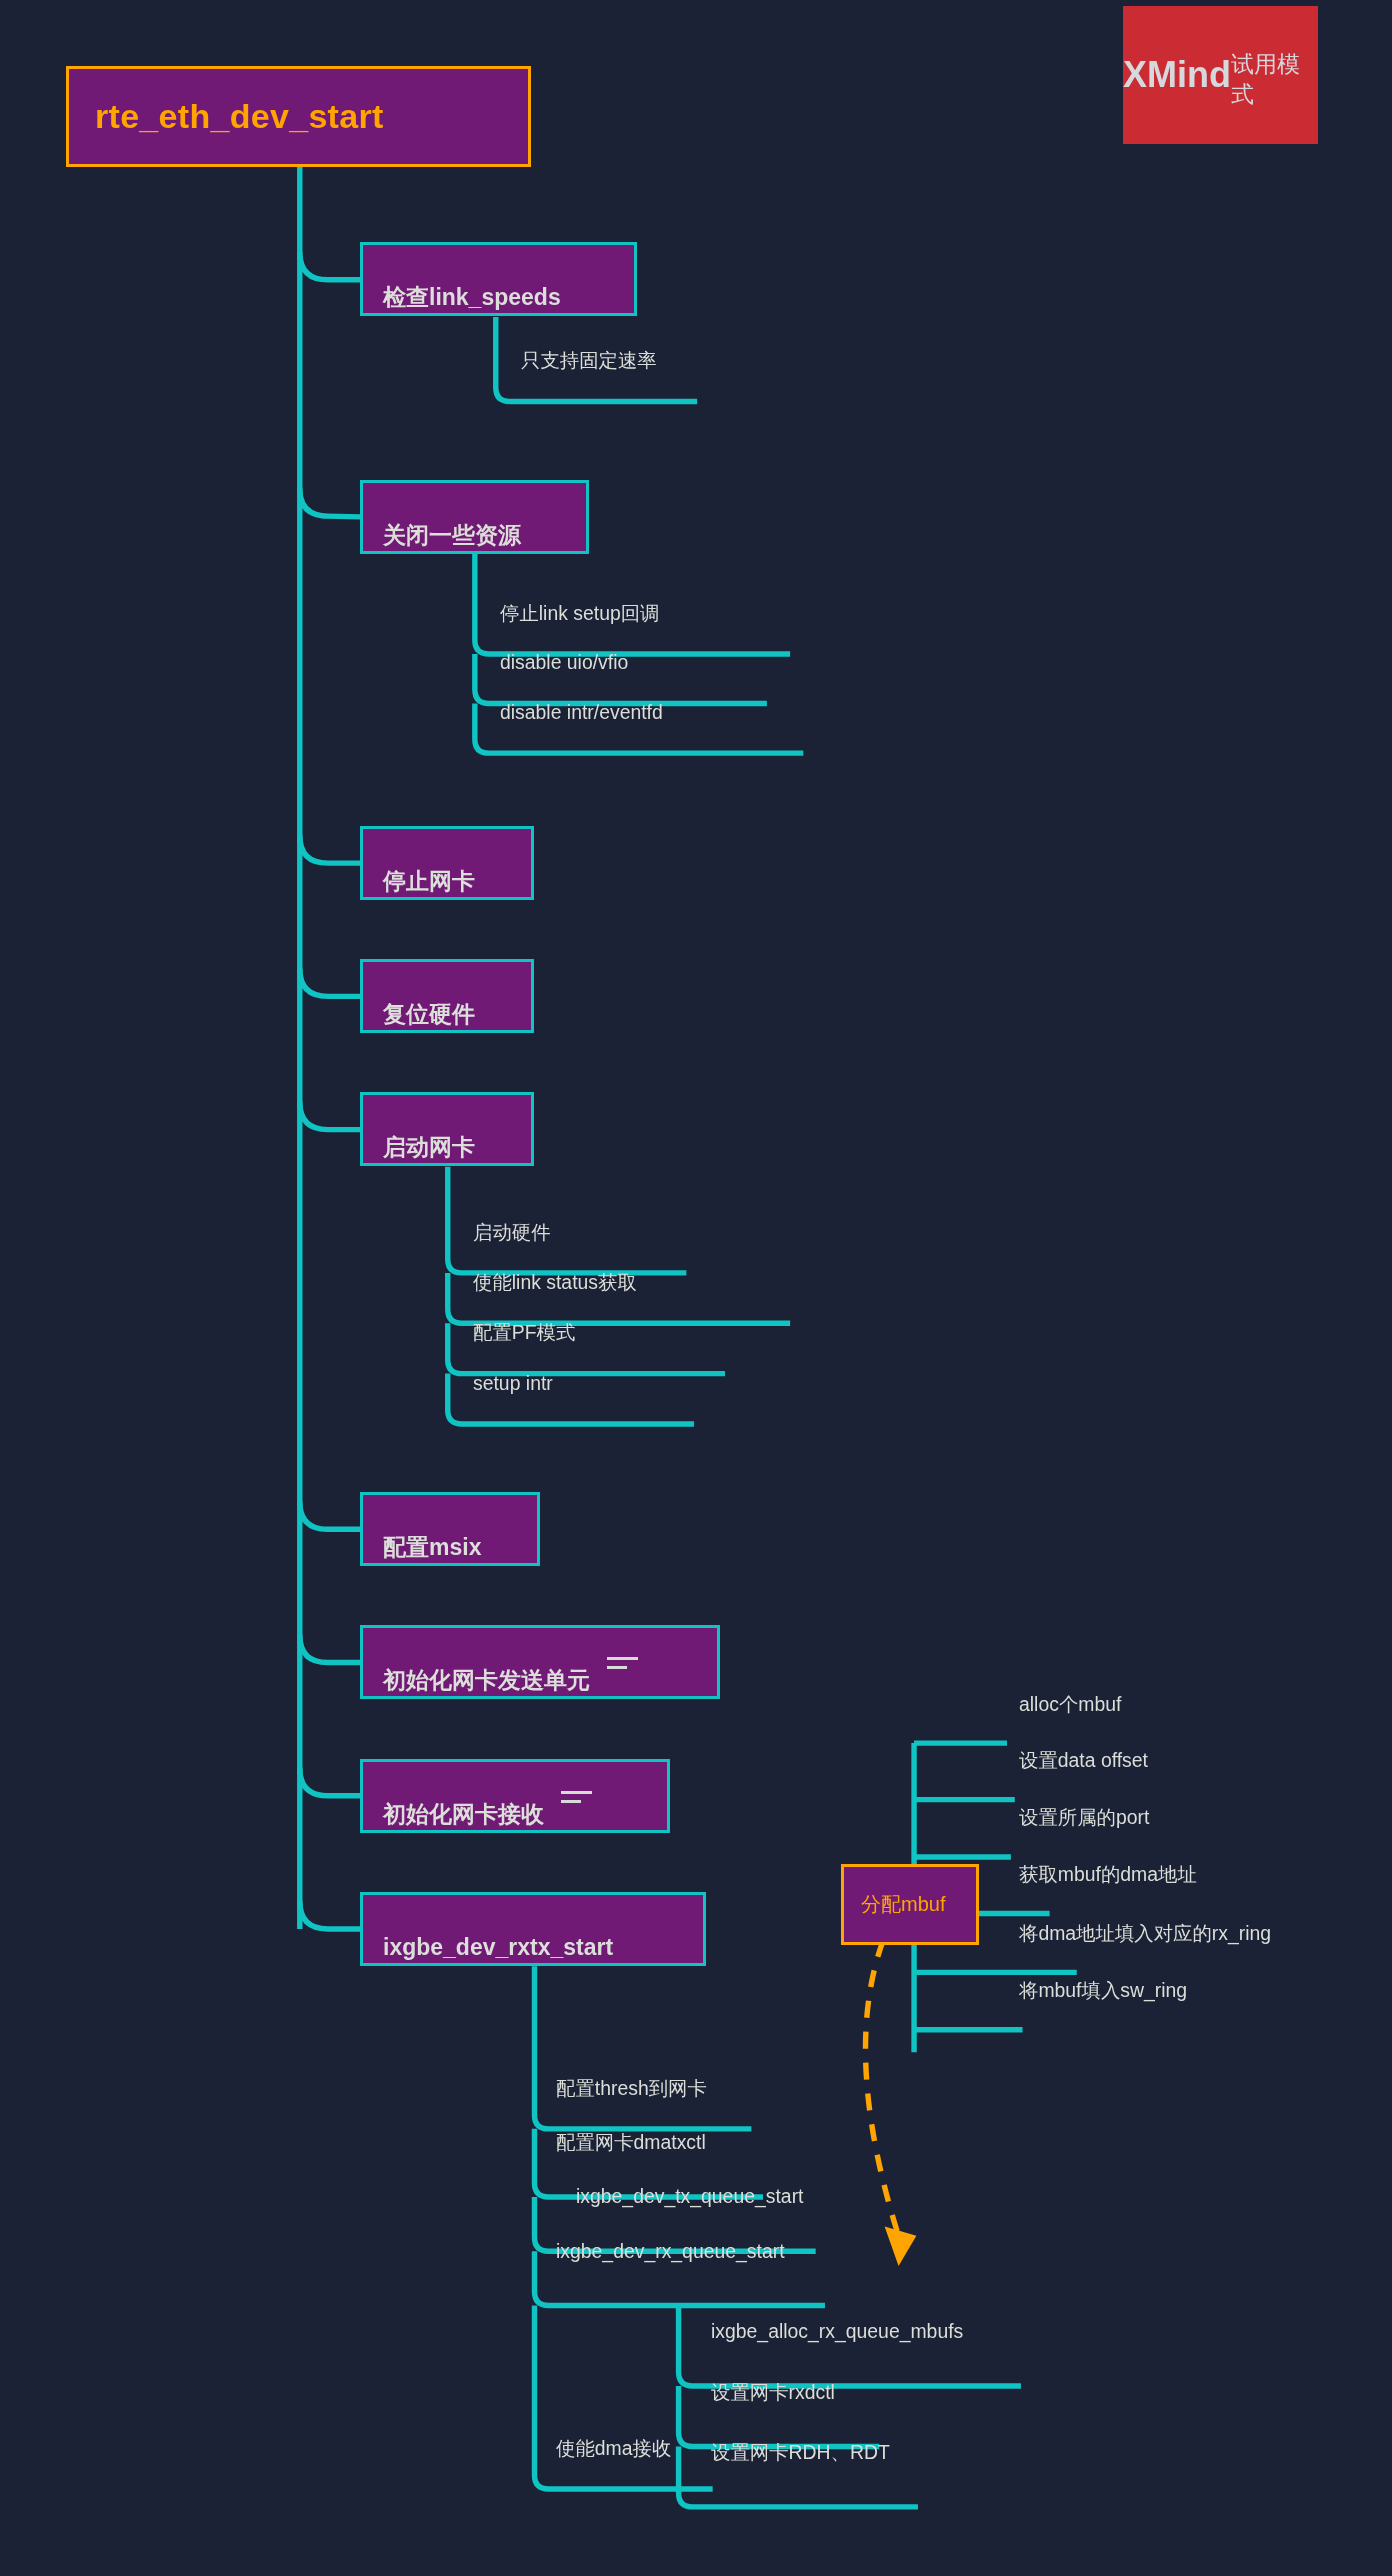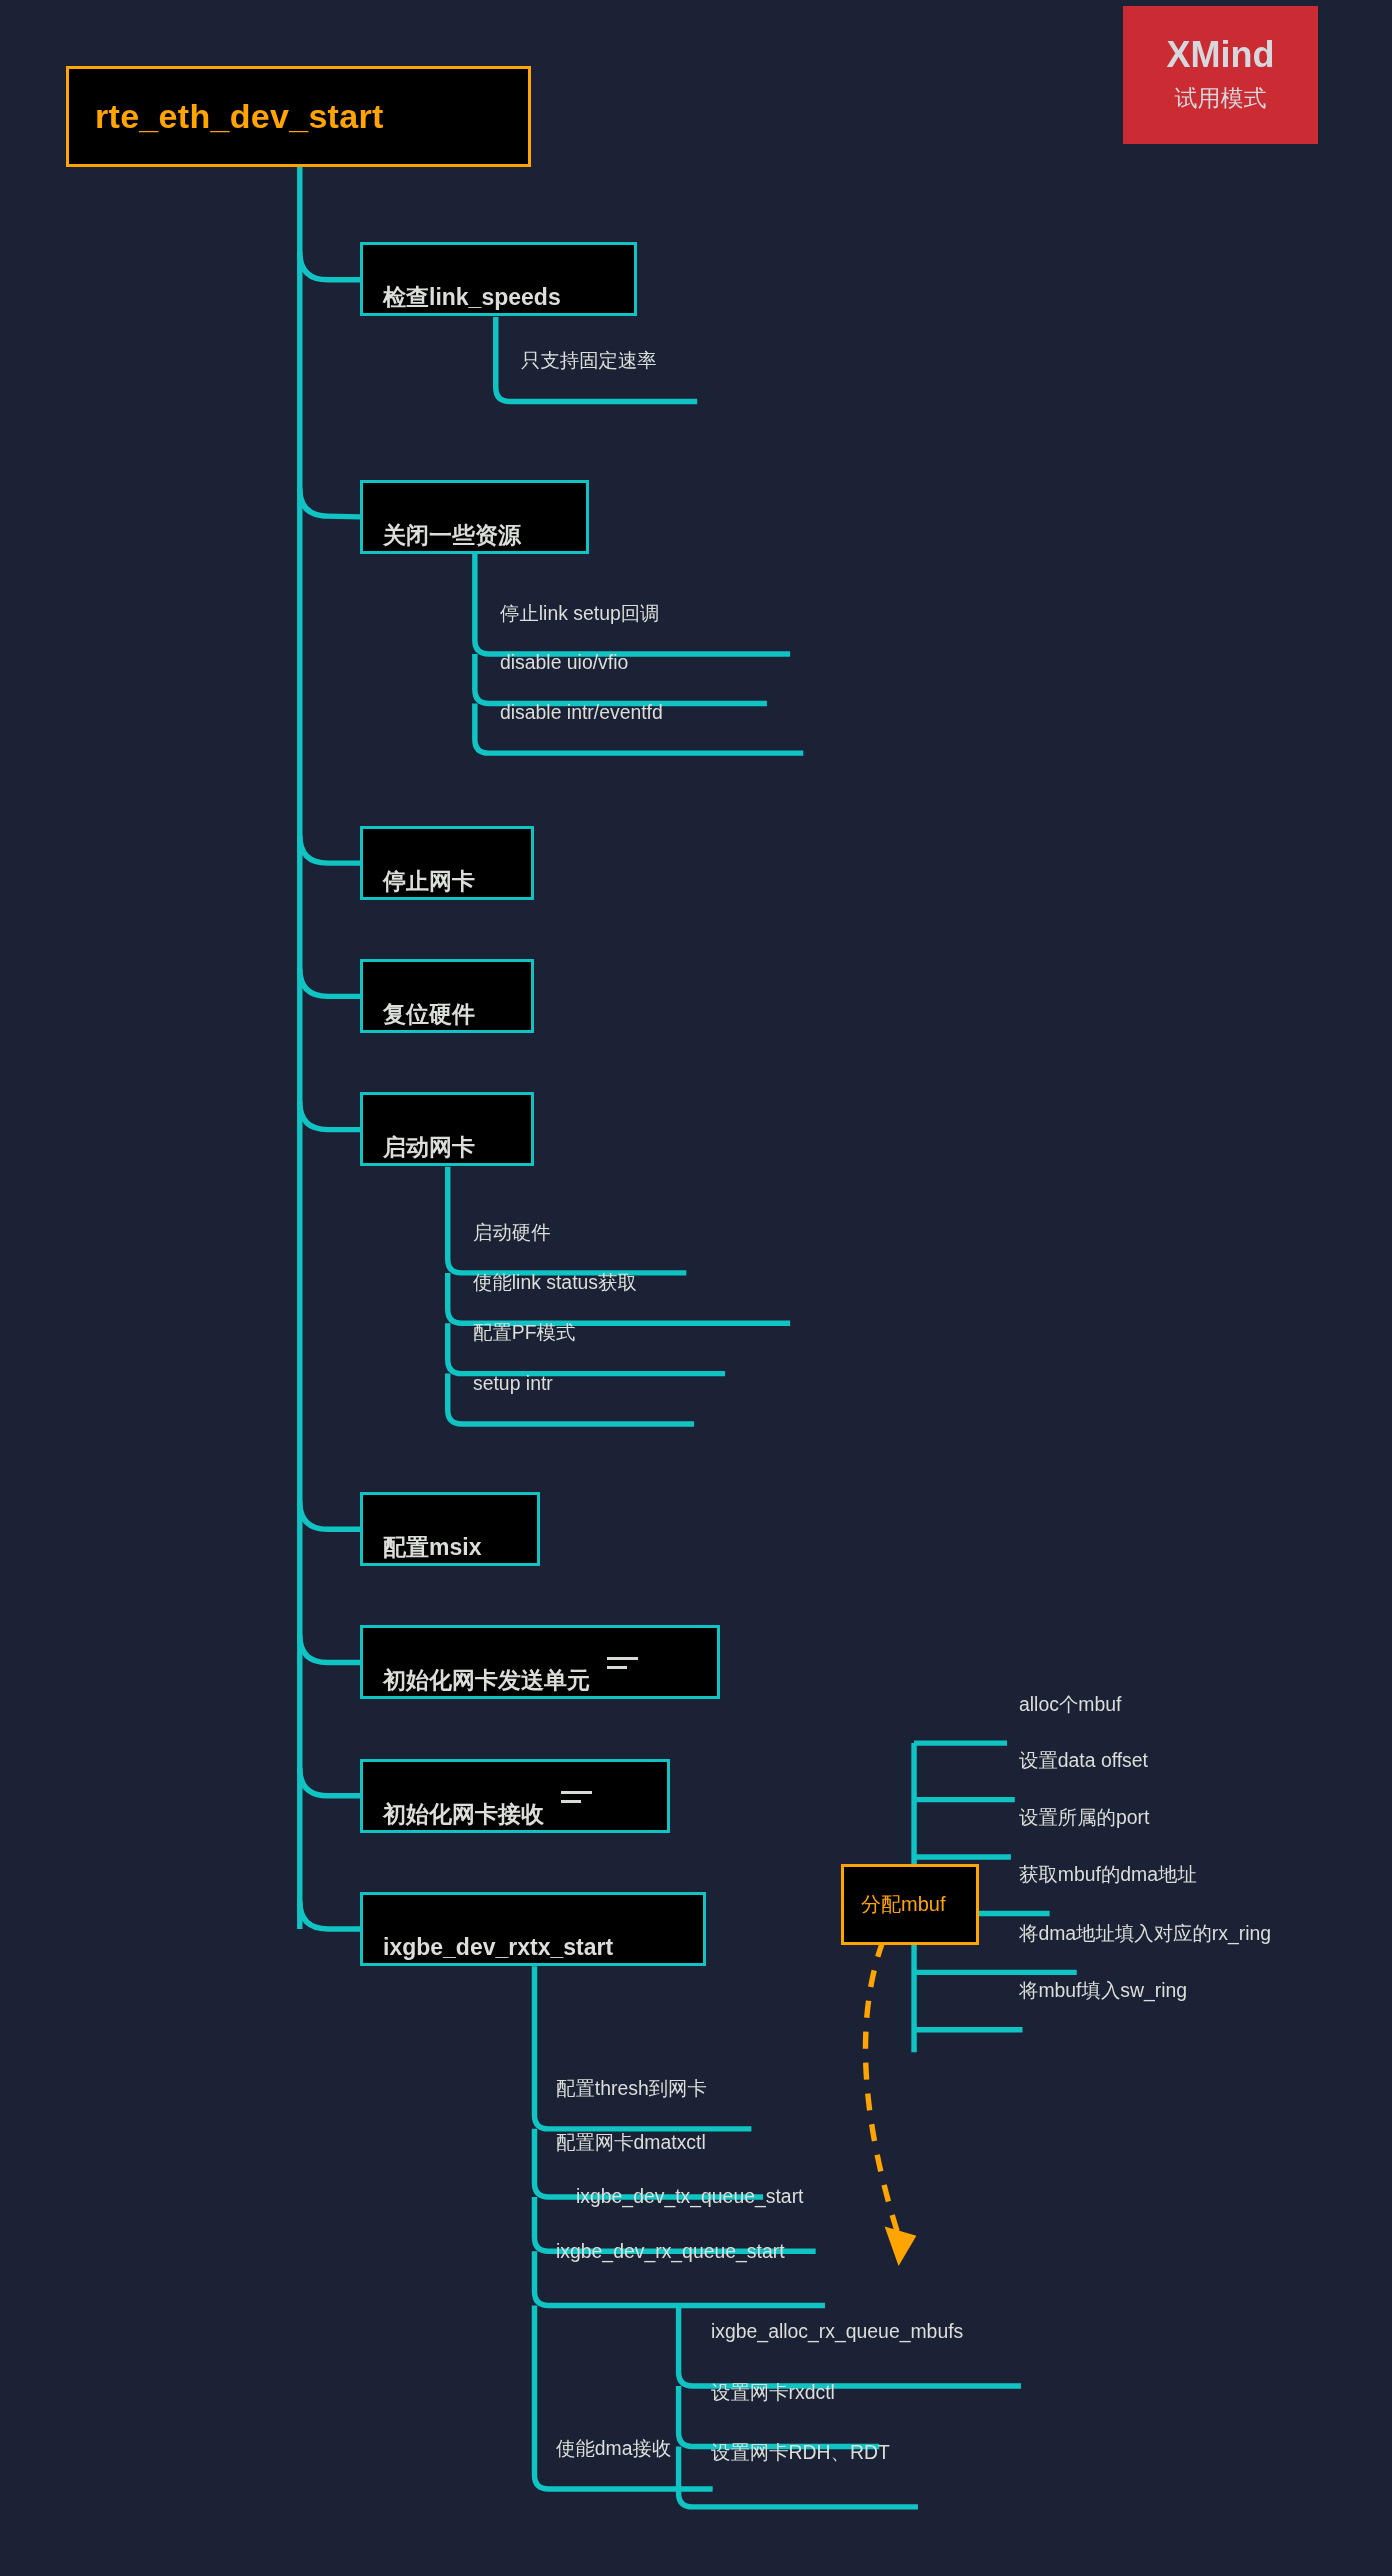"XMind" .watermark { flex-direction: column -> none }
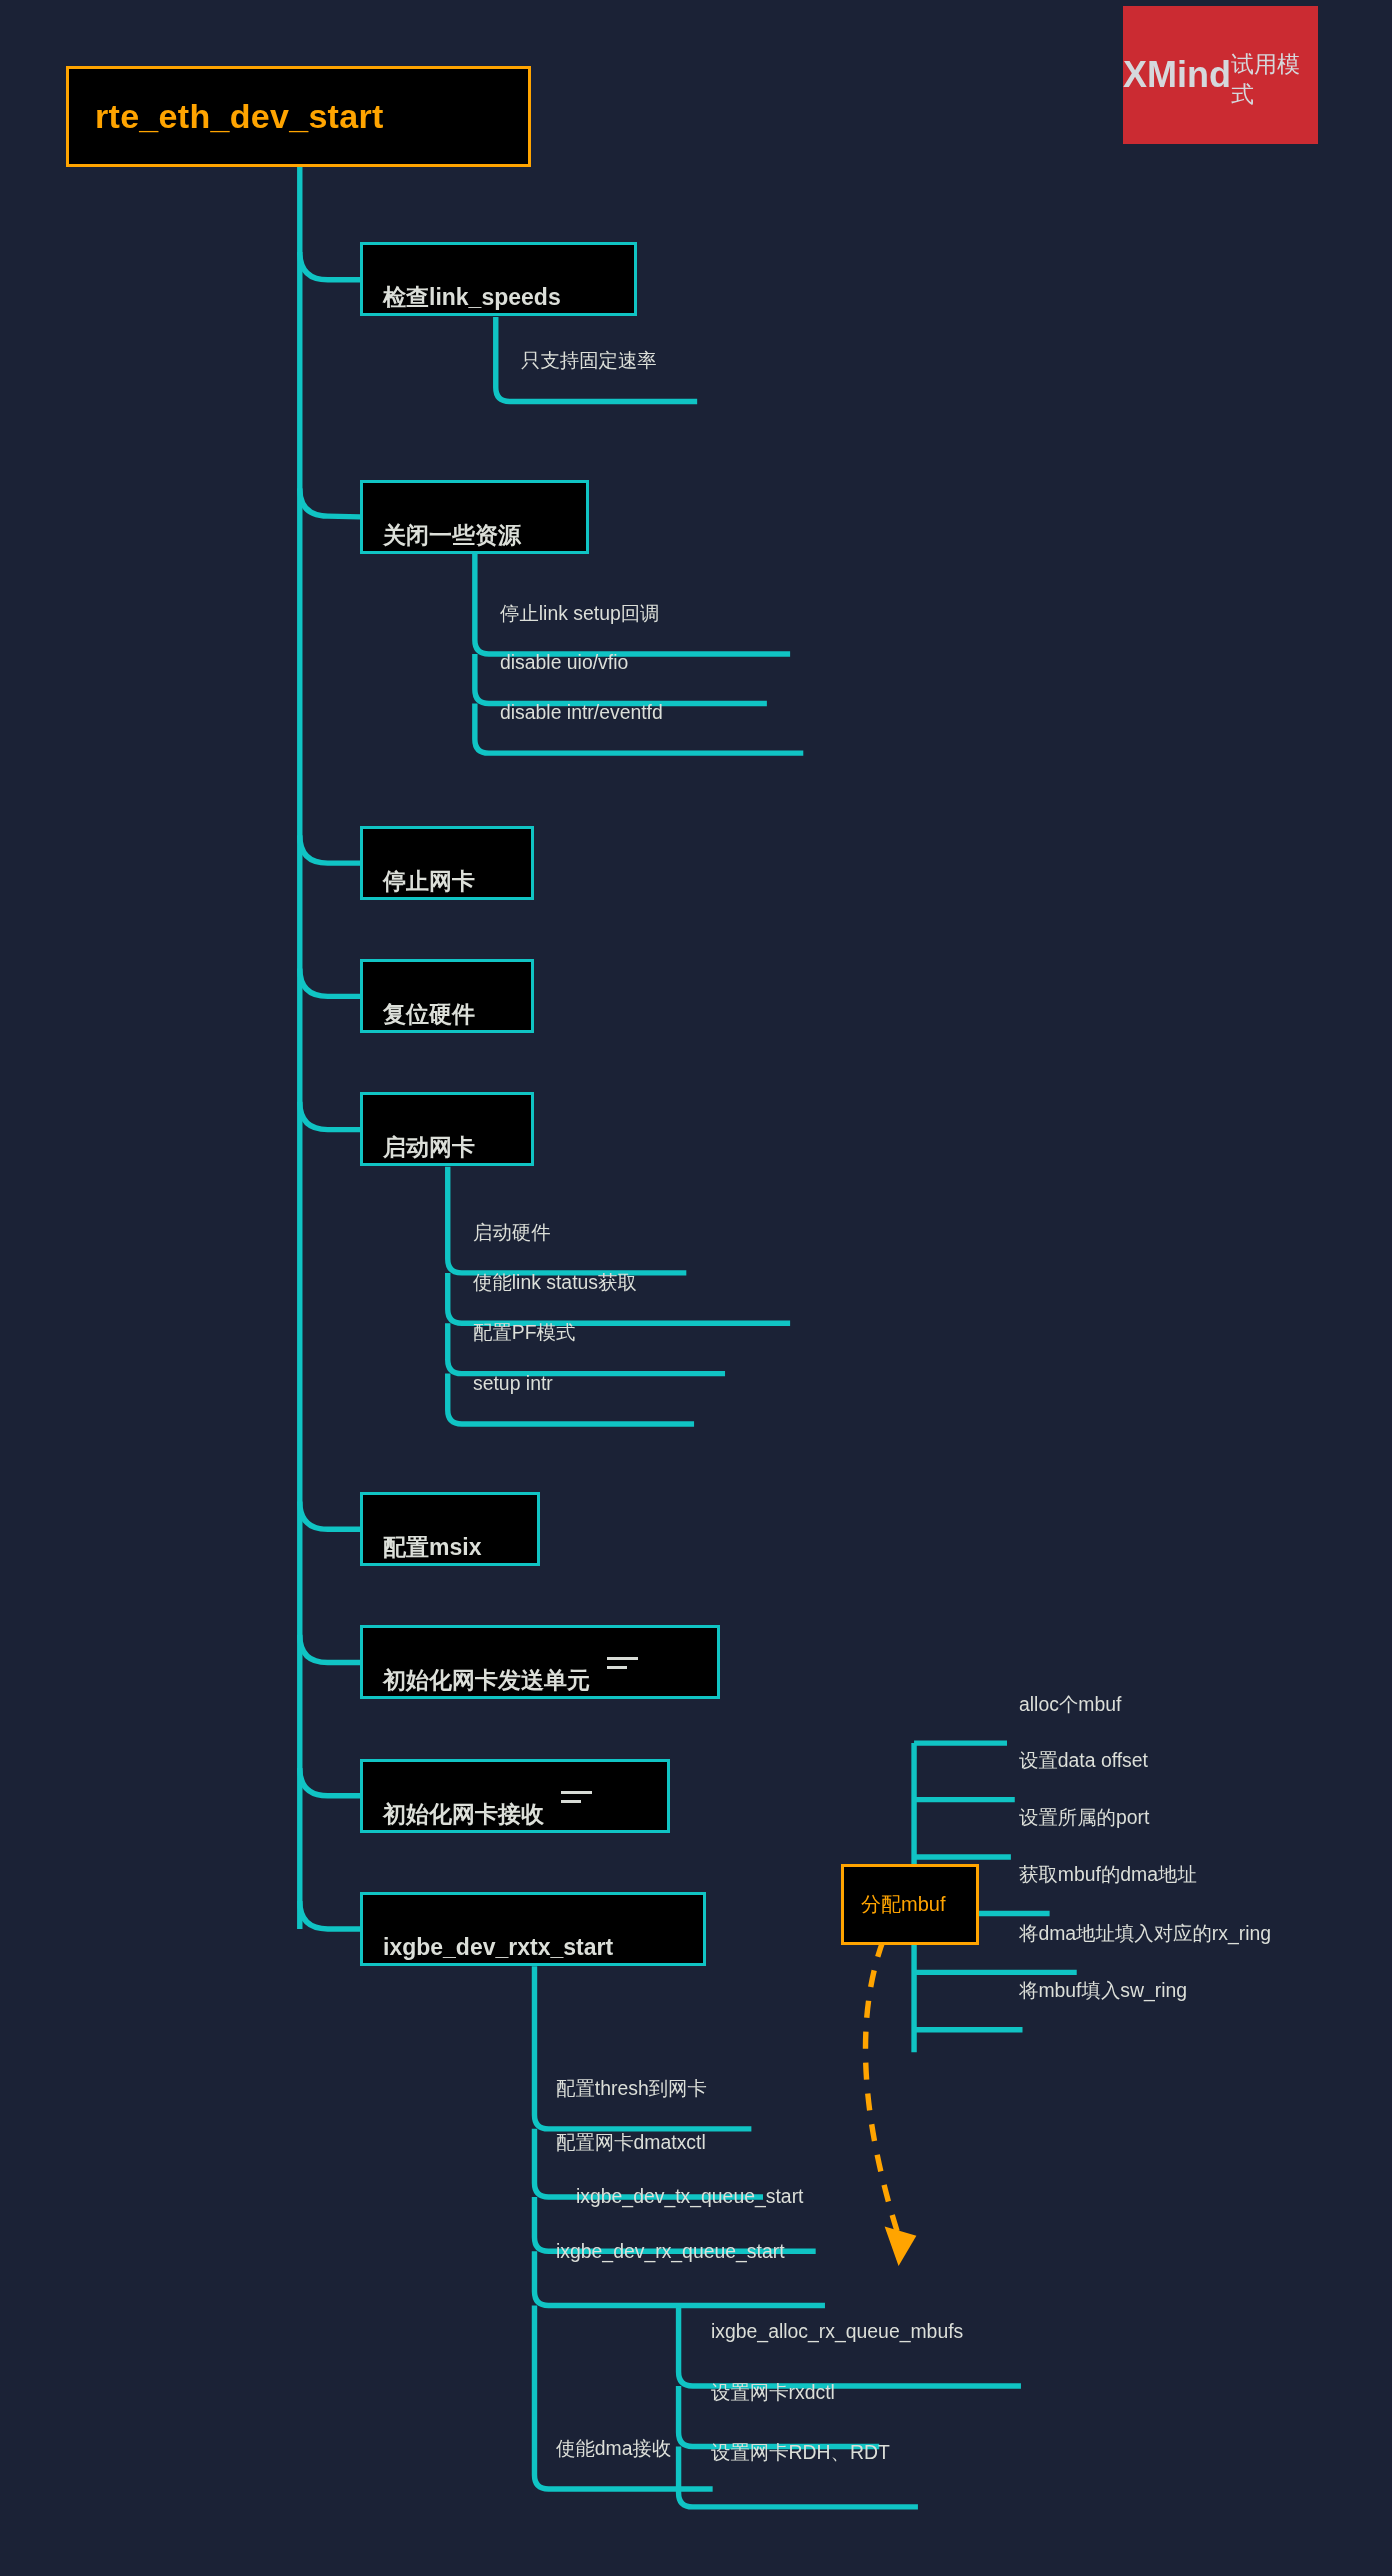"rte_eth_dev_start" .node { background: #000000 -> #701a75 }
